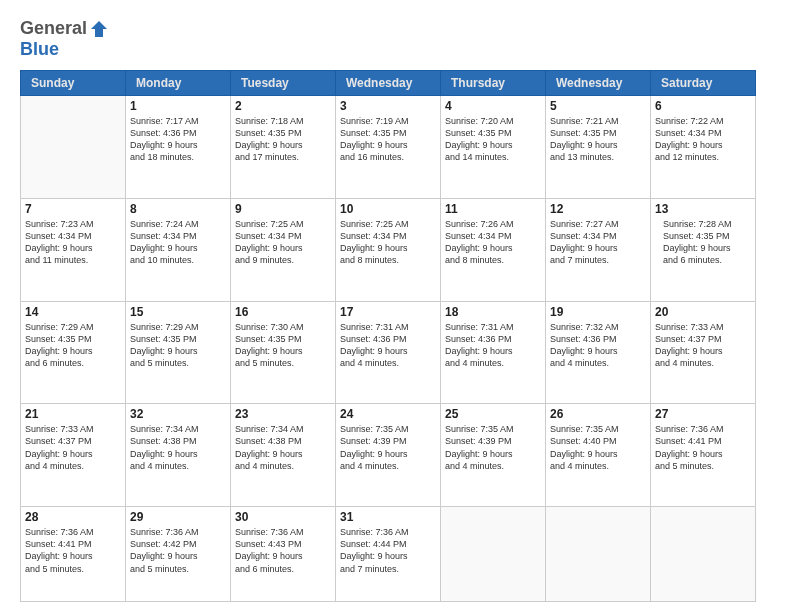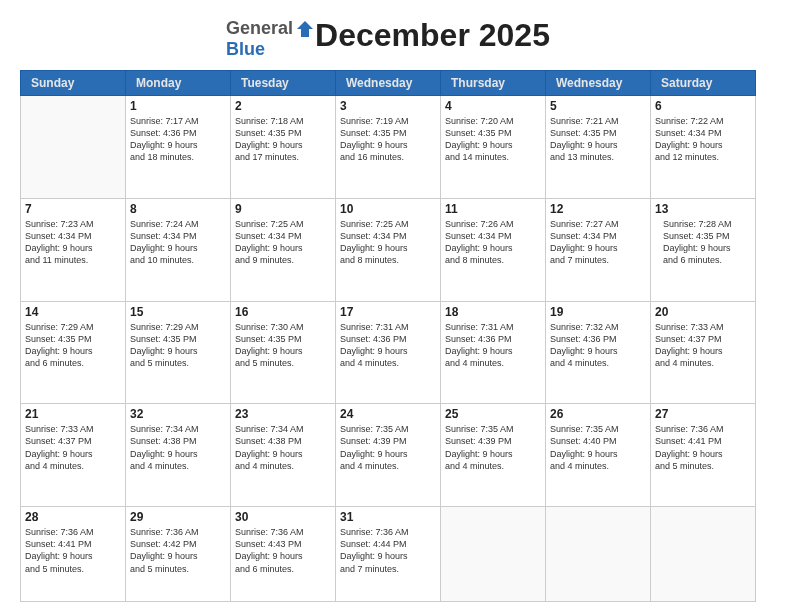"General" .page { align-items: center -> none }
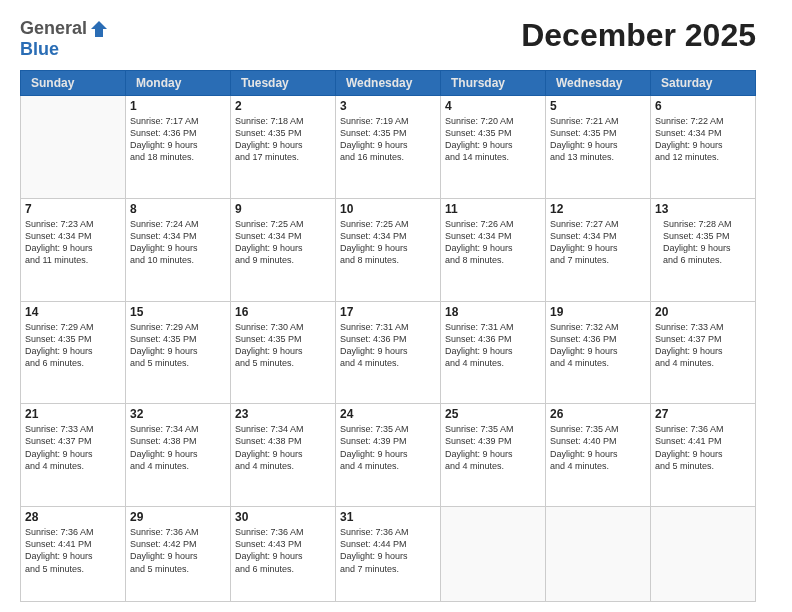"December 2025" div.month-title { html: <div>December 2025</div> -> none }
